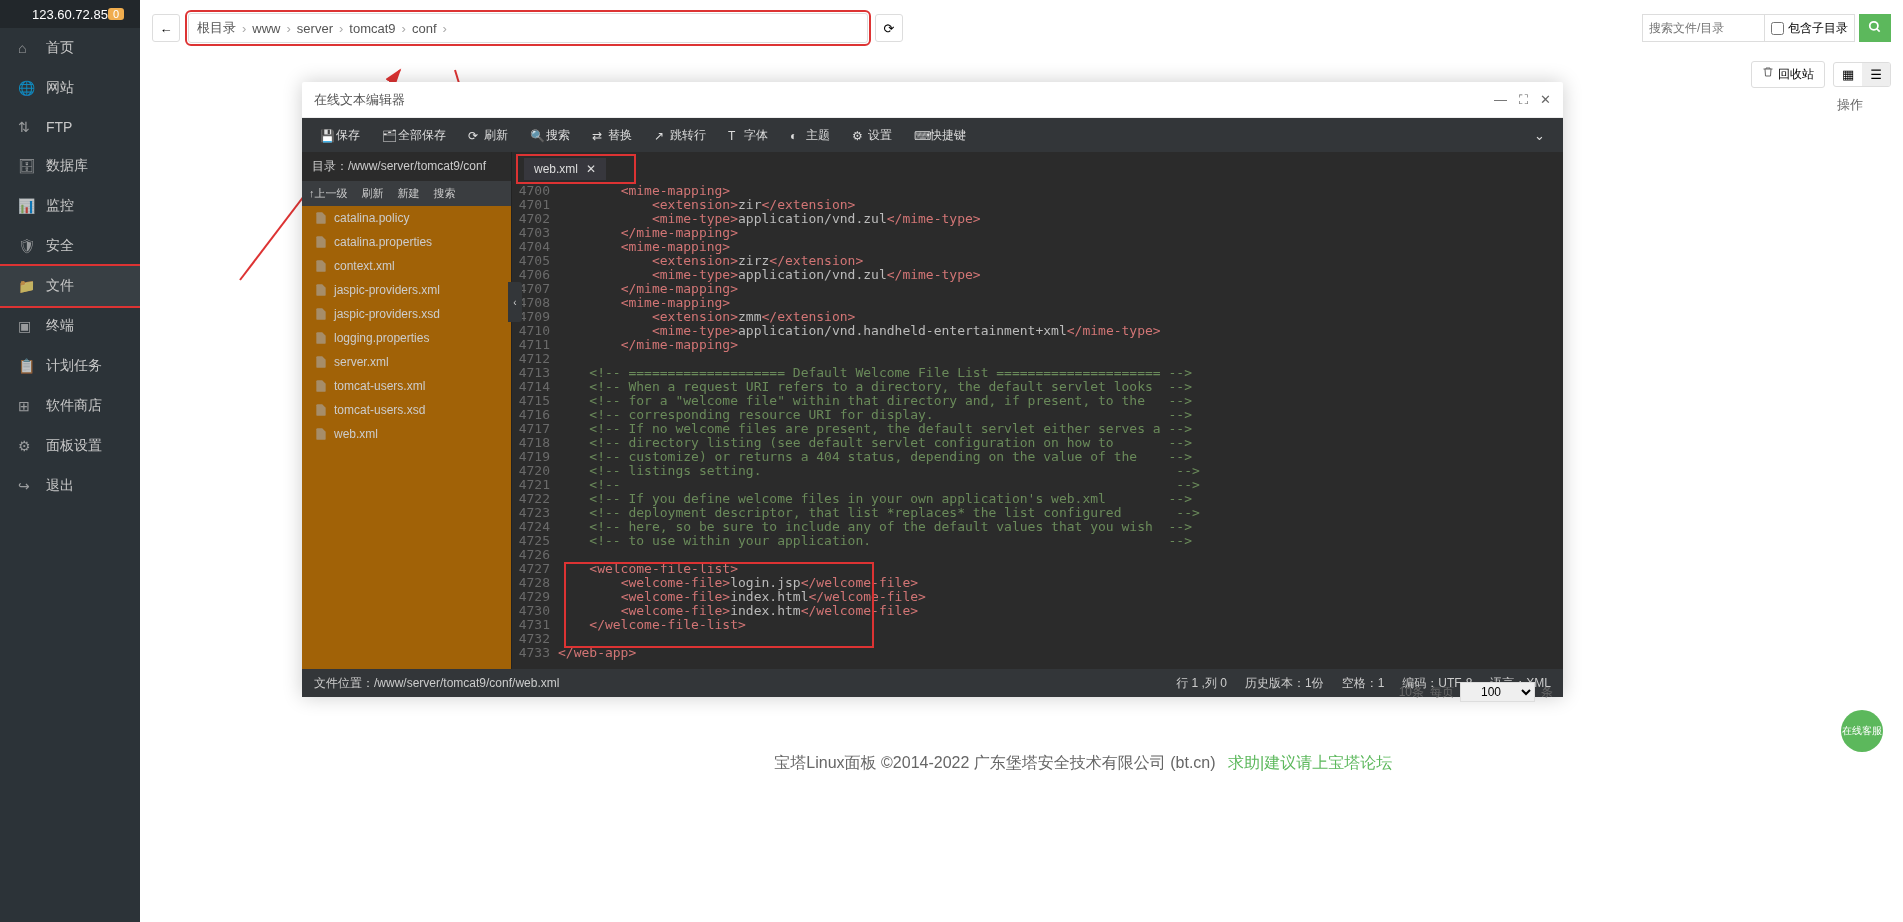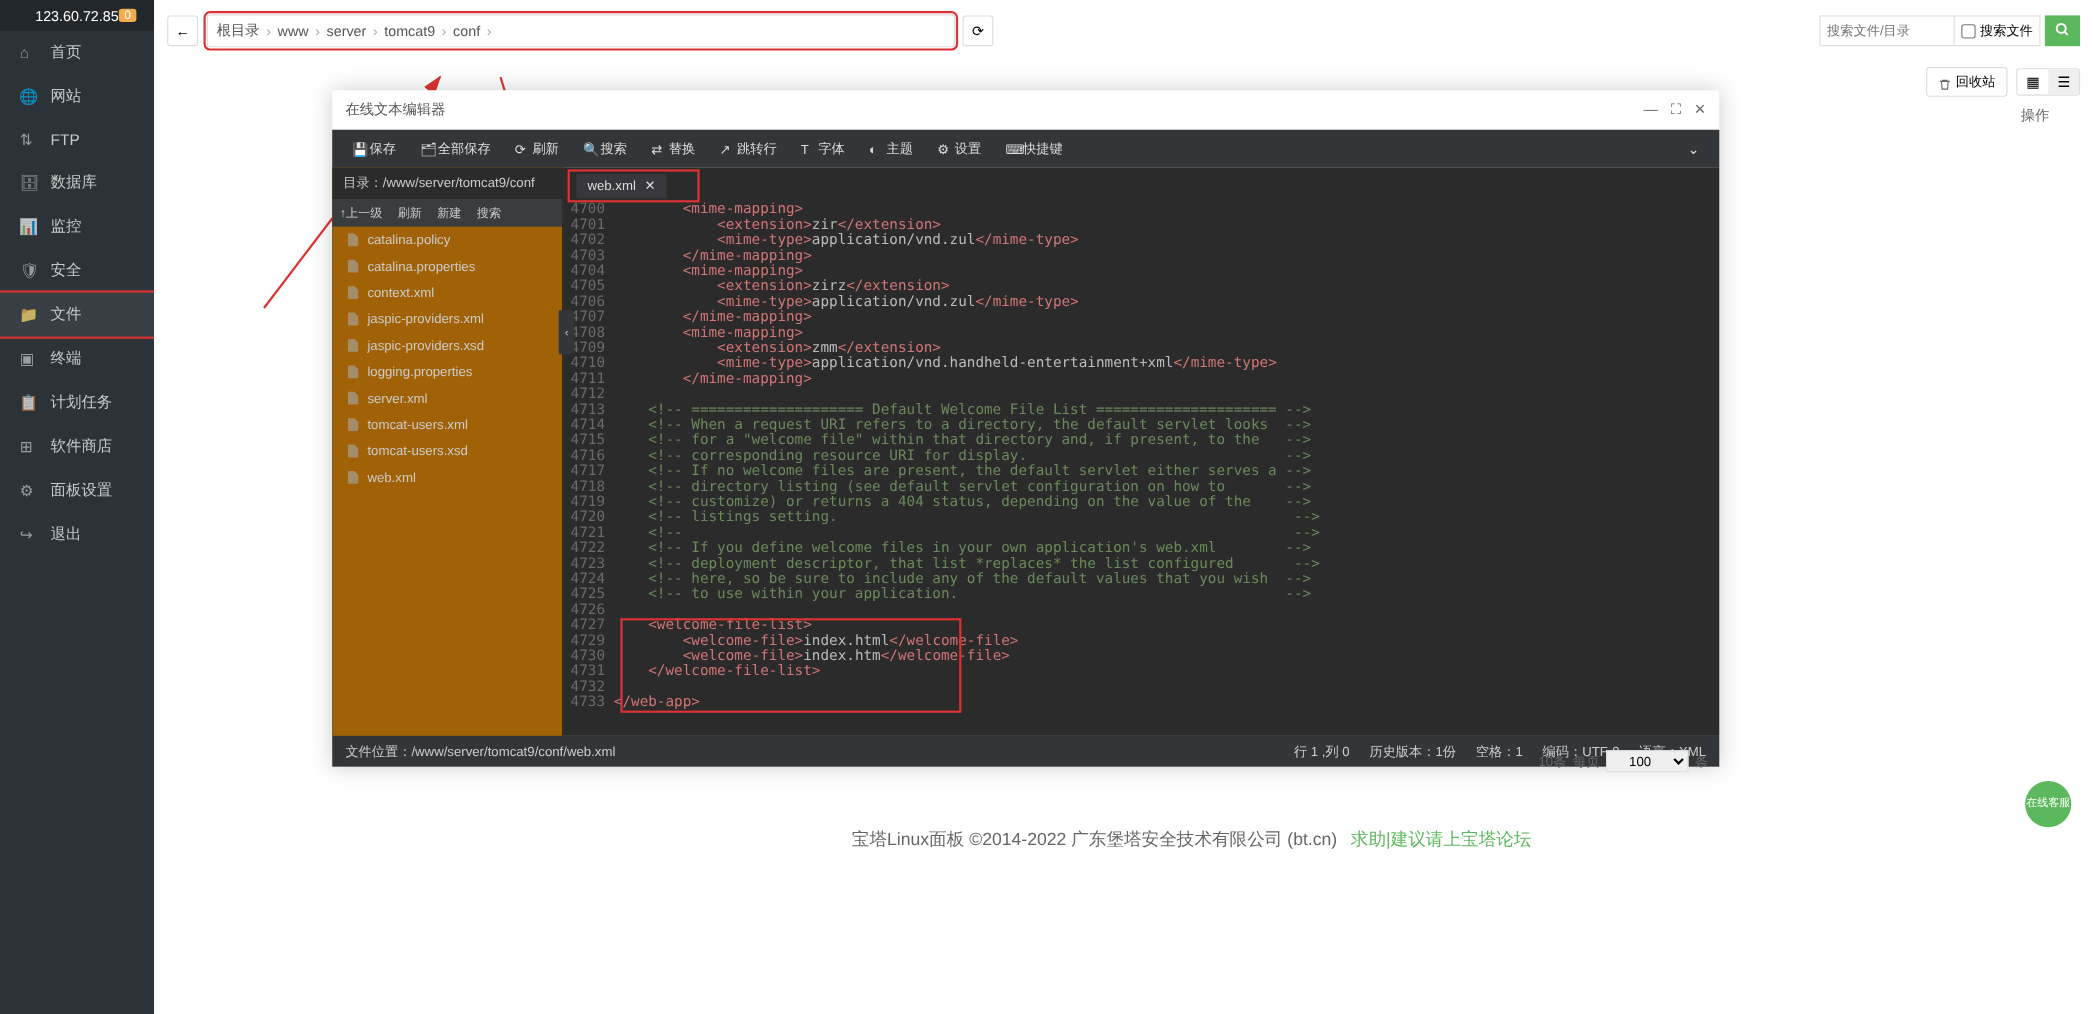"搜索文件" span { text: 搜索文件 -> 包含子目录 }
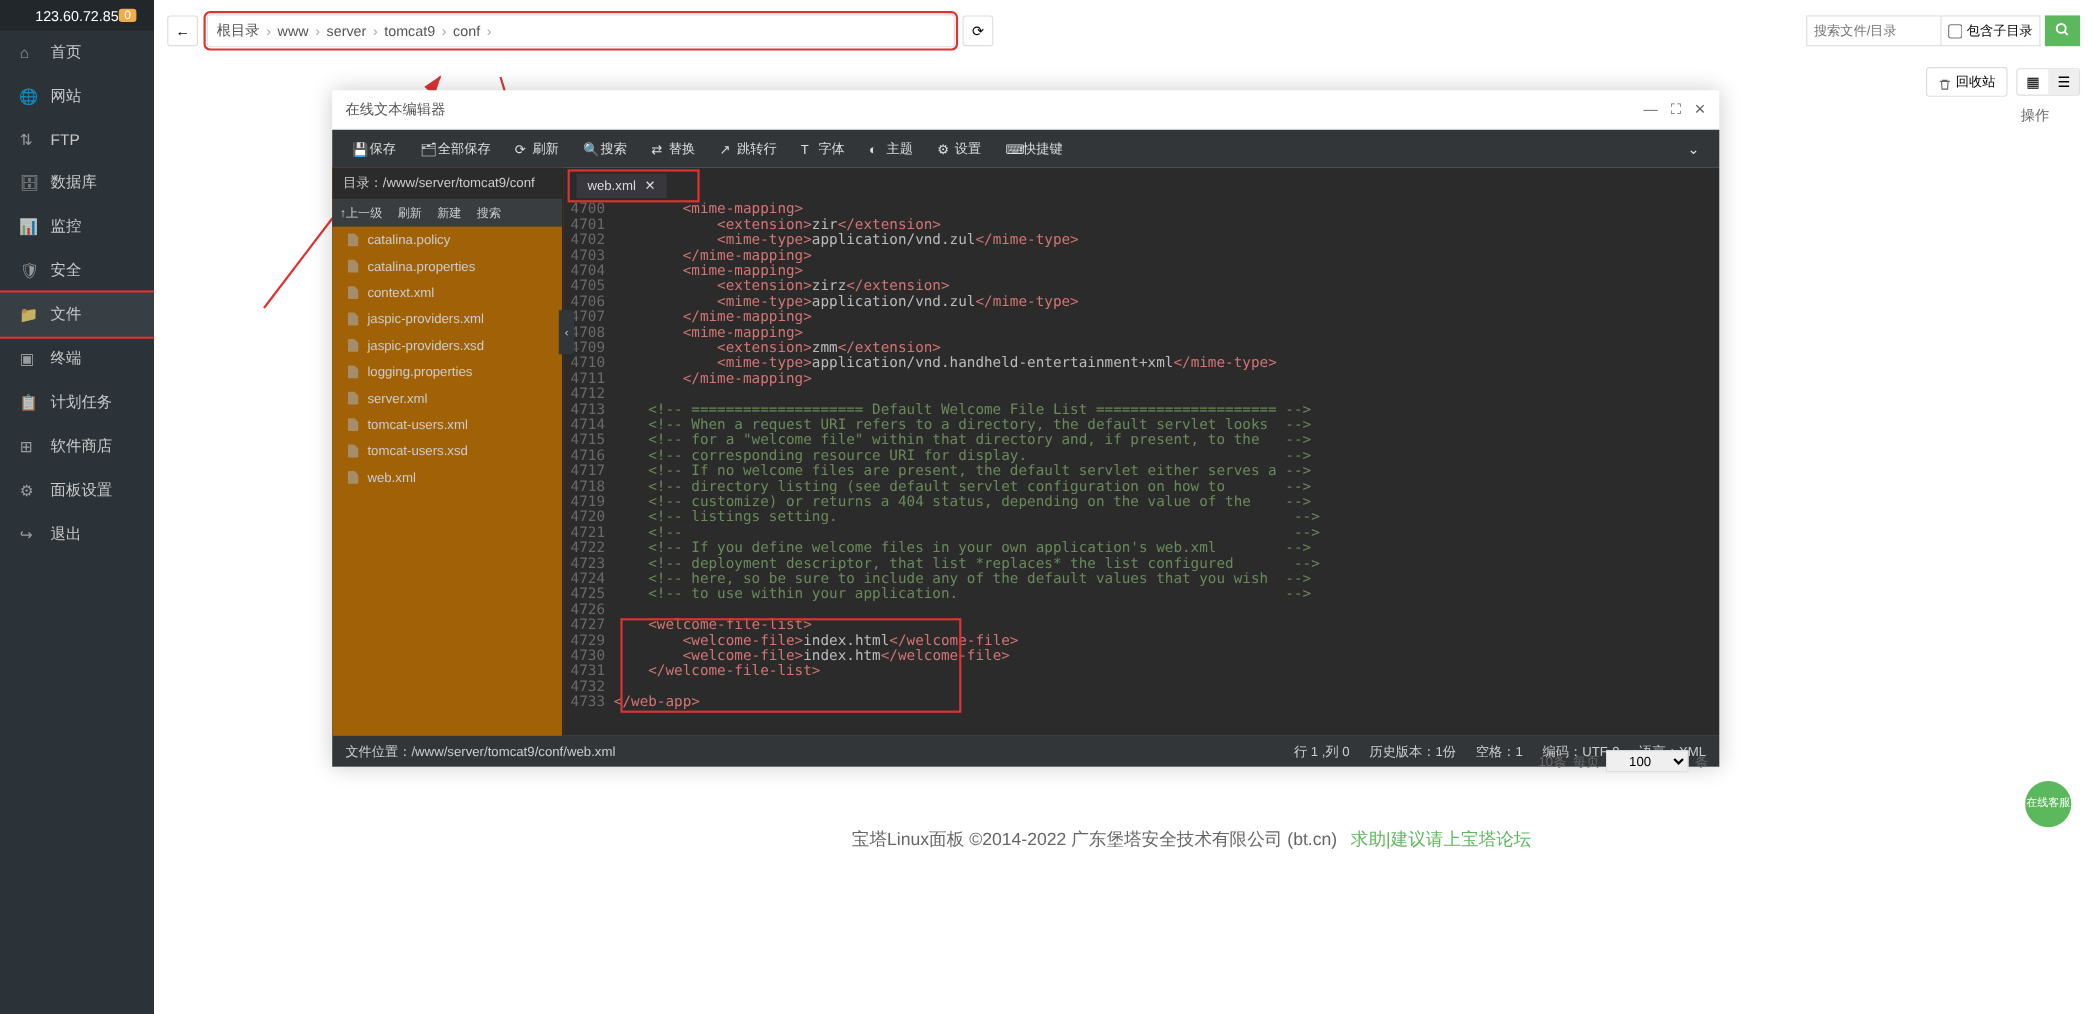"回收站" .btn-outline { align-items: flex-end -> flex-start }
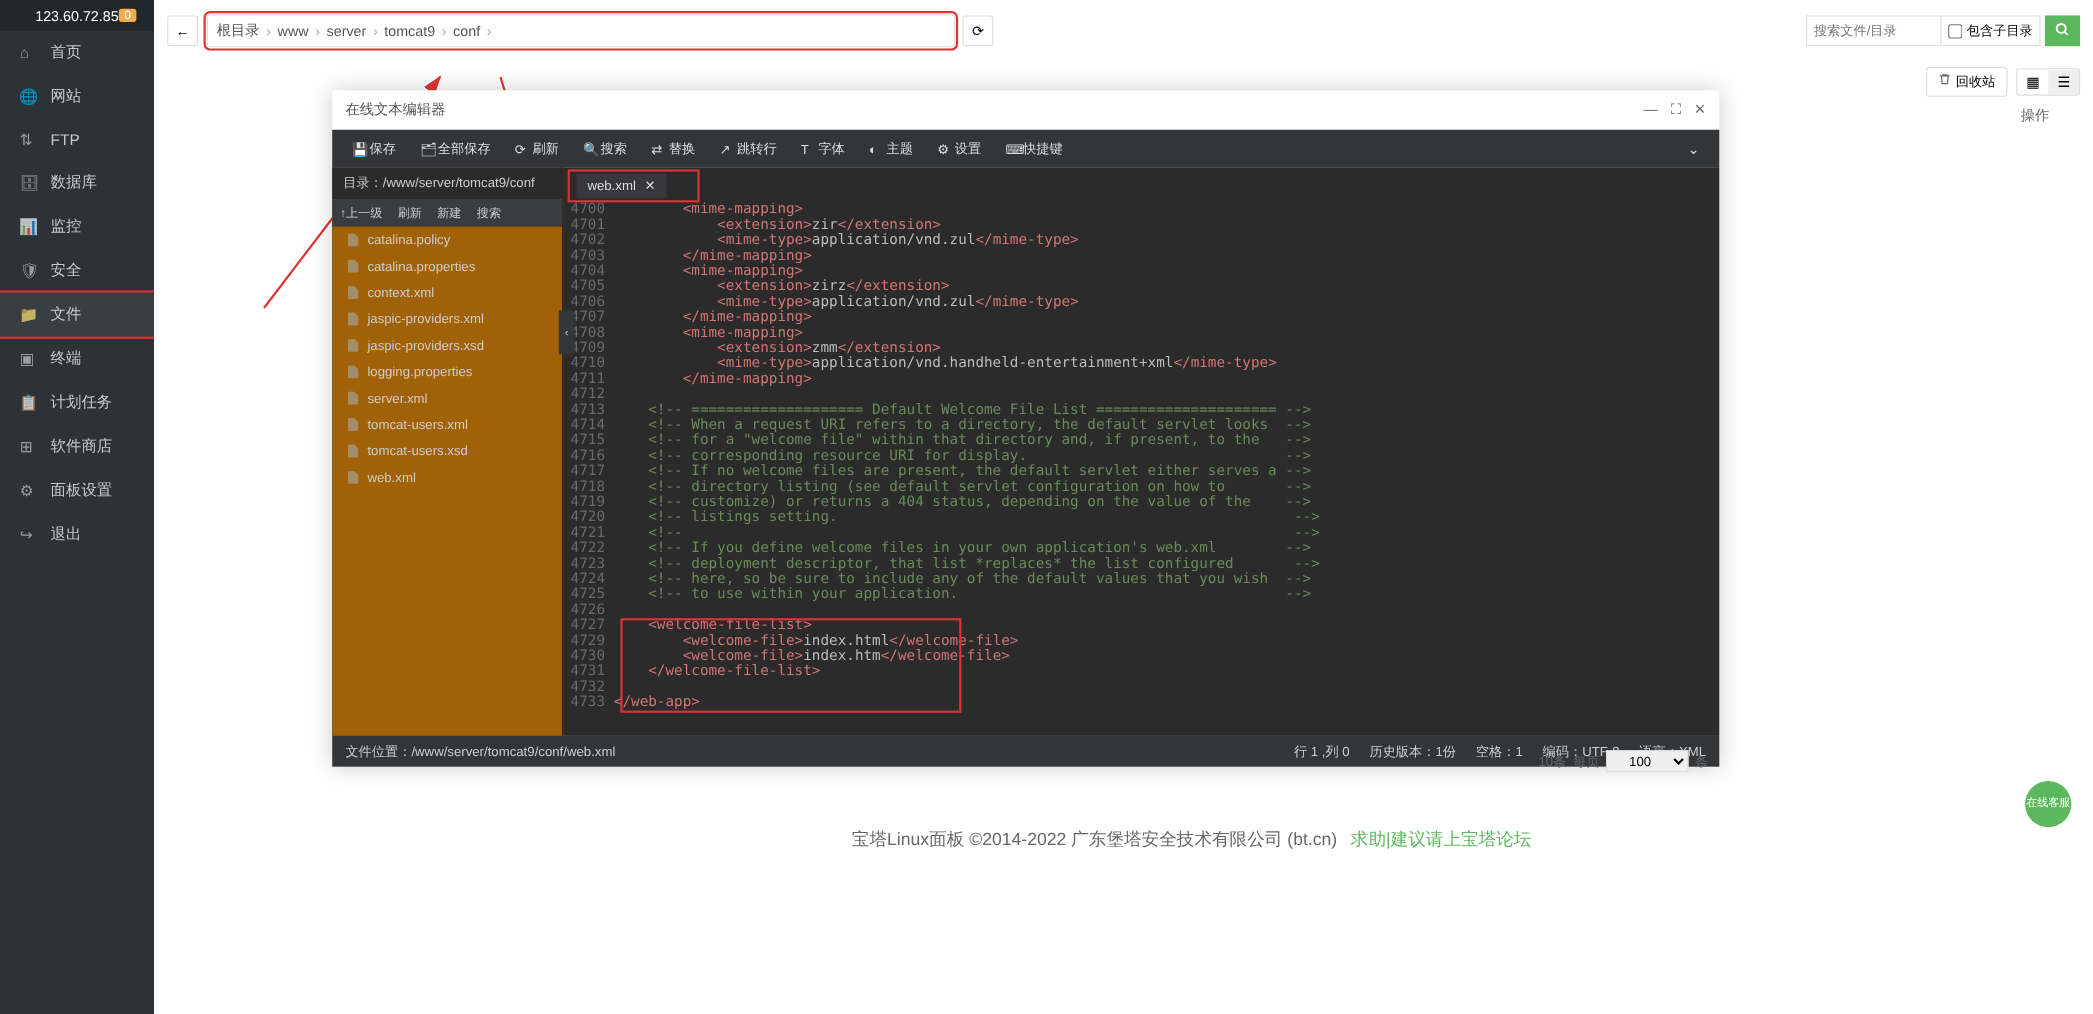"4728" div.code-line { html: none -> <div> <div>4728</div> <div> <span>&lt;welcome-file&gt;</span>login.jsp<span>&lt;/welcome-file&gt;</span></div> </div> }
